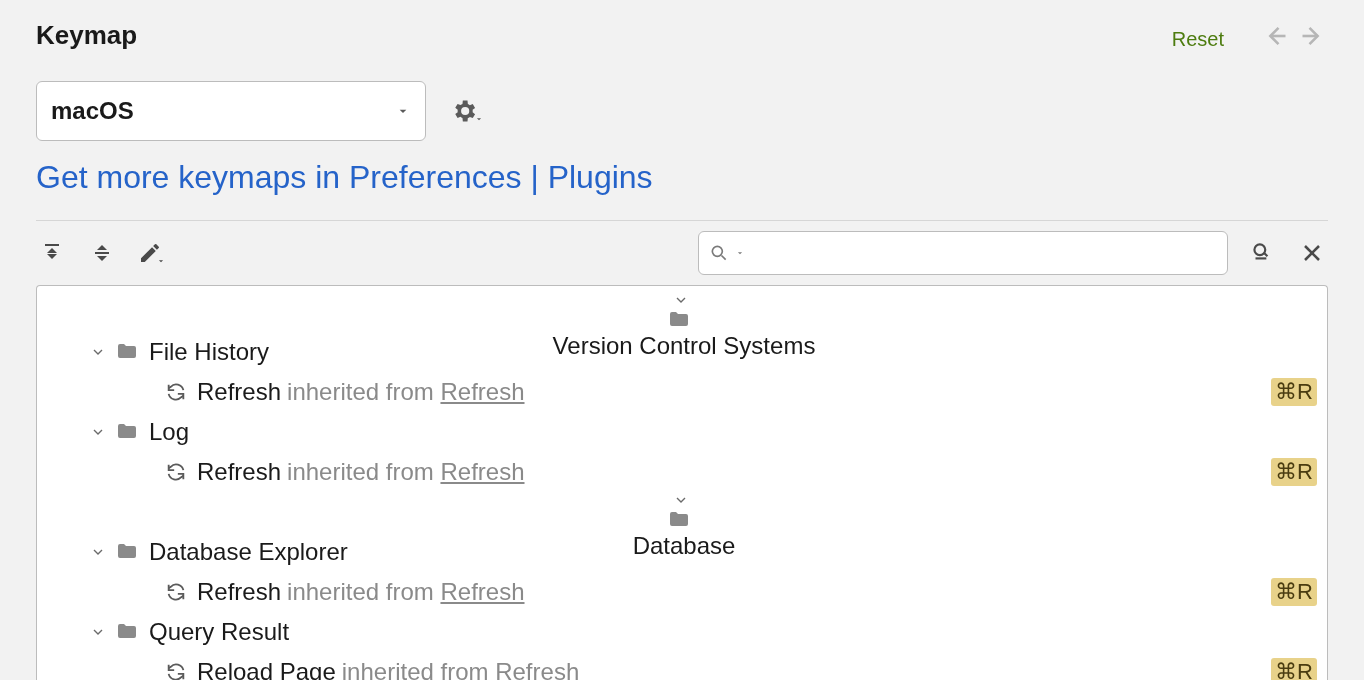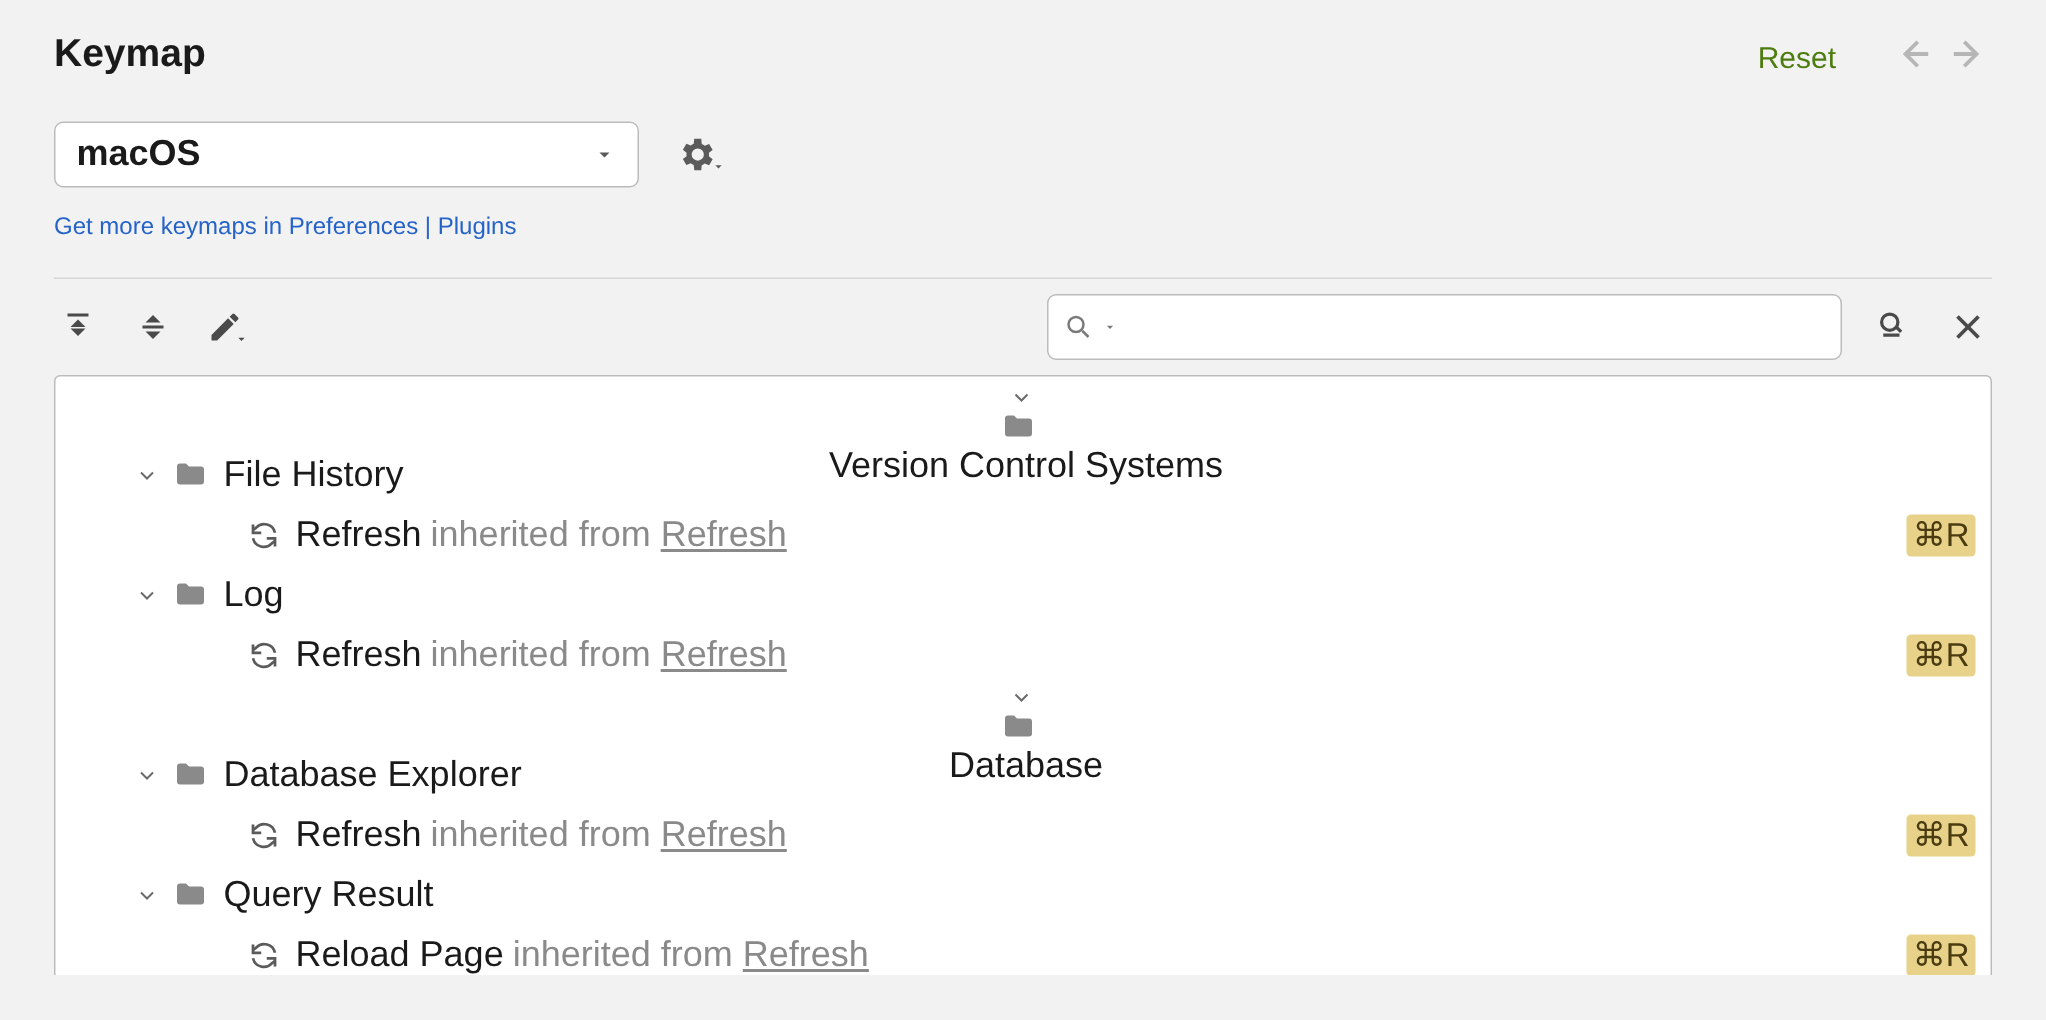"macOS" .keymap-select { height: 44px -> 60px }
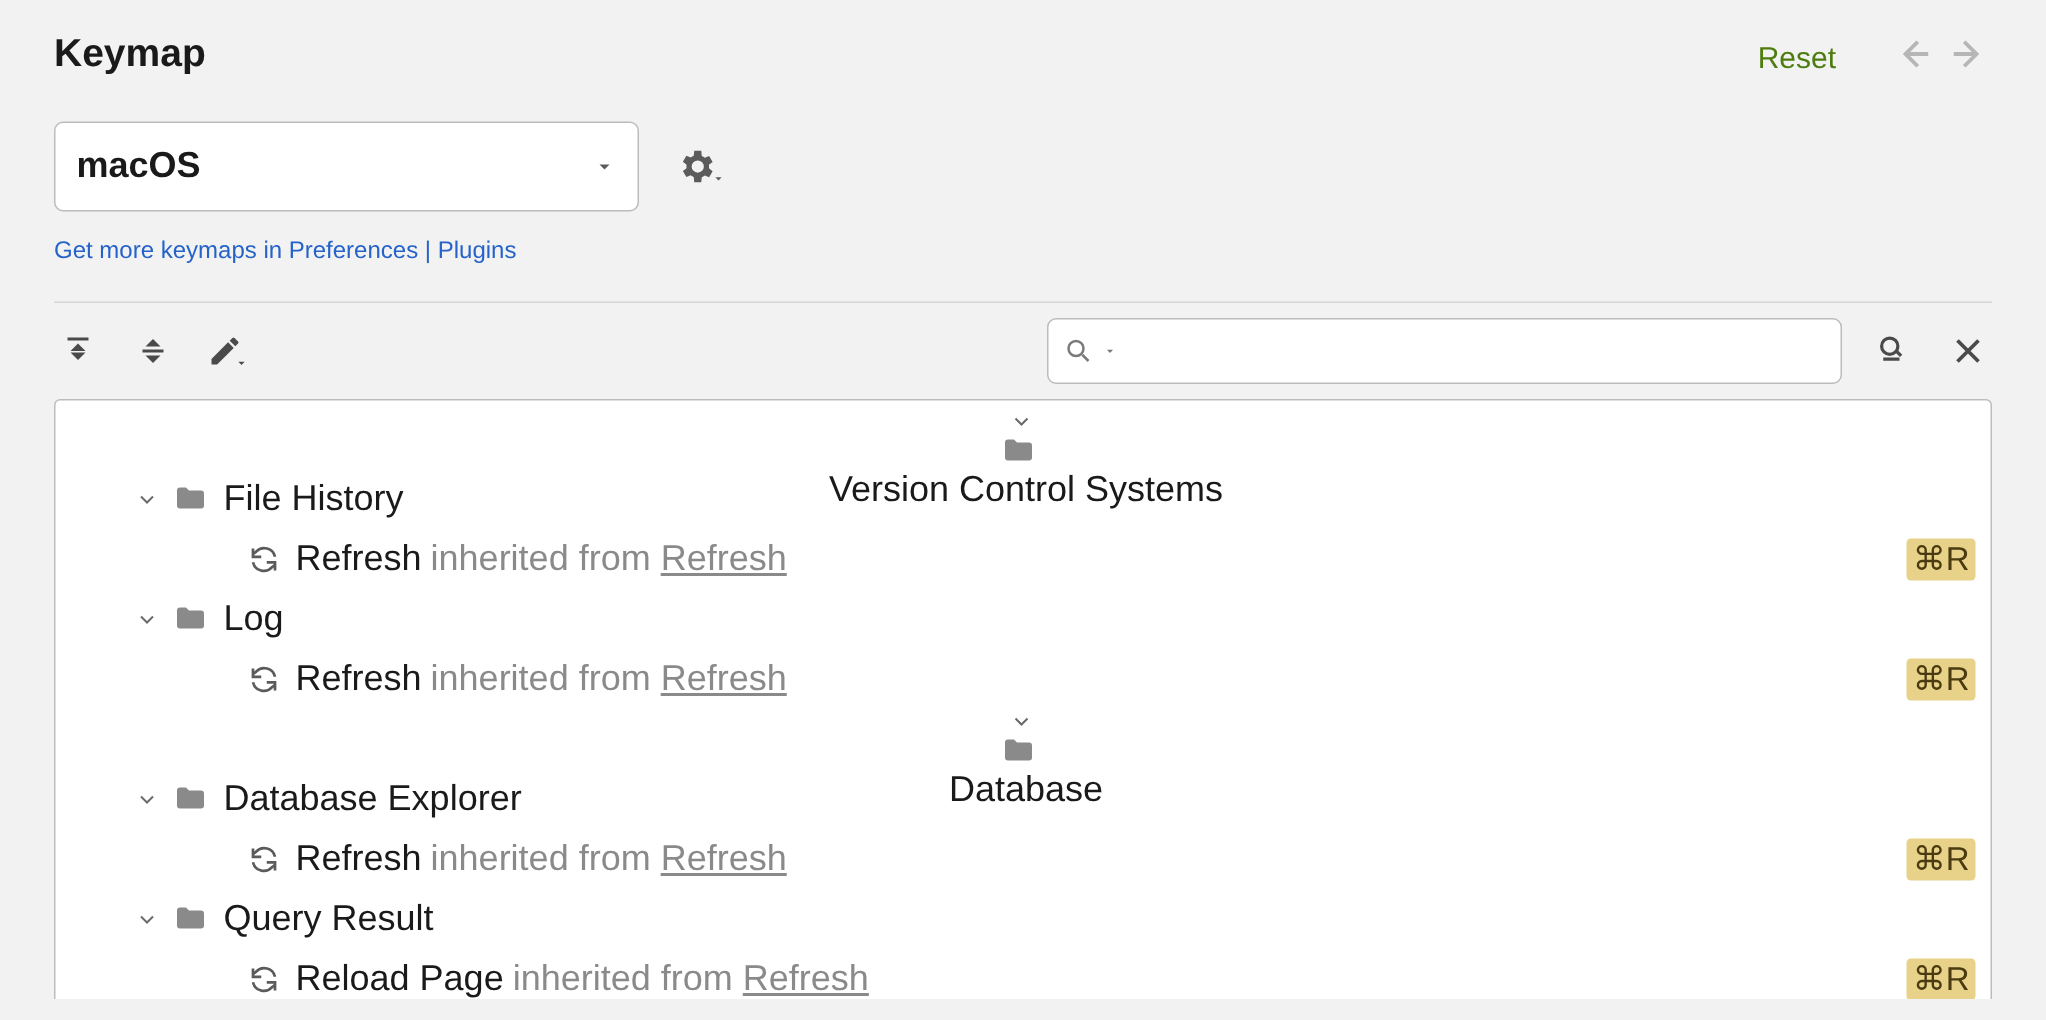"Get more keymaps in Preferences" .more-link { font-size: 16px -> 32px }
